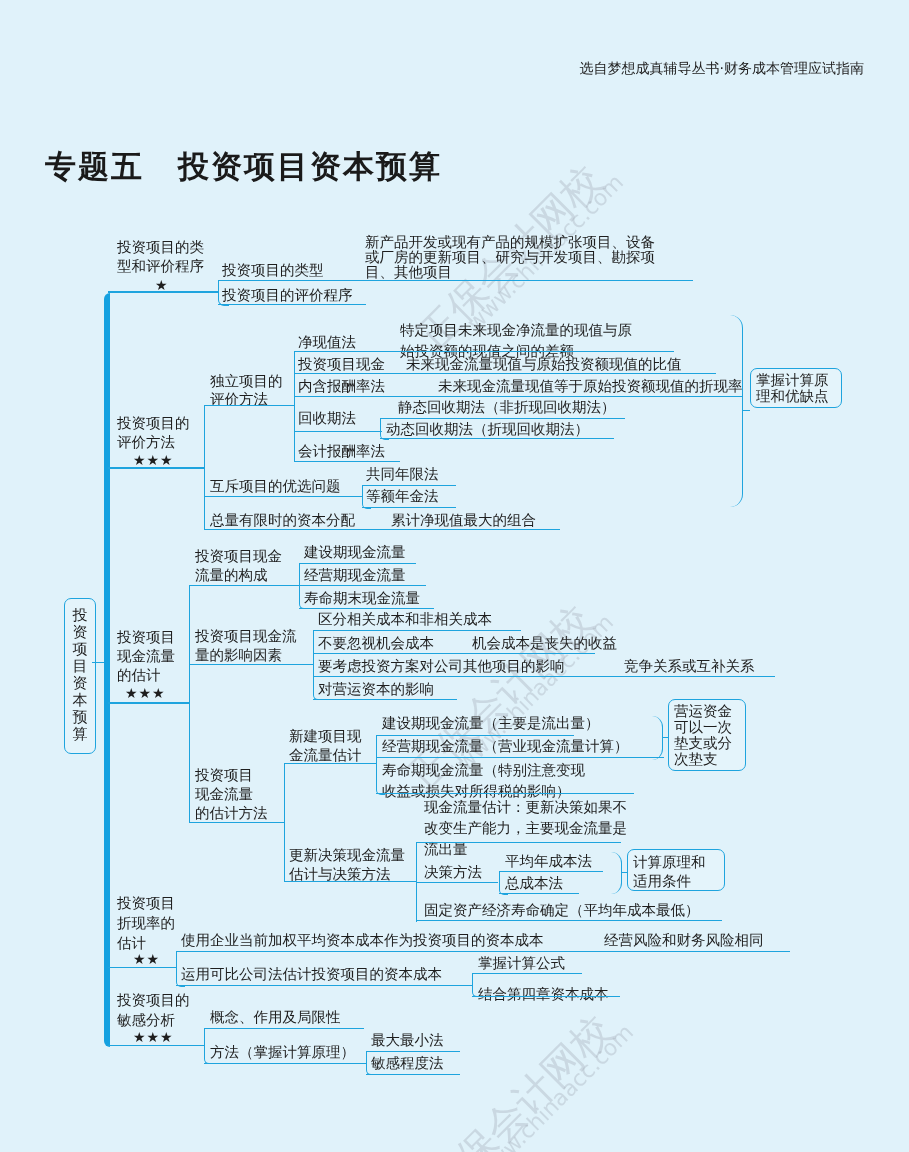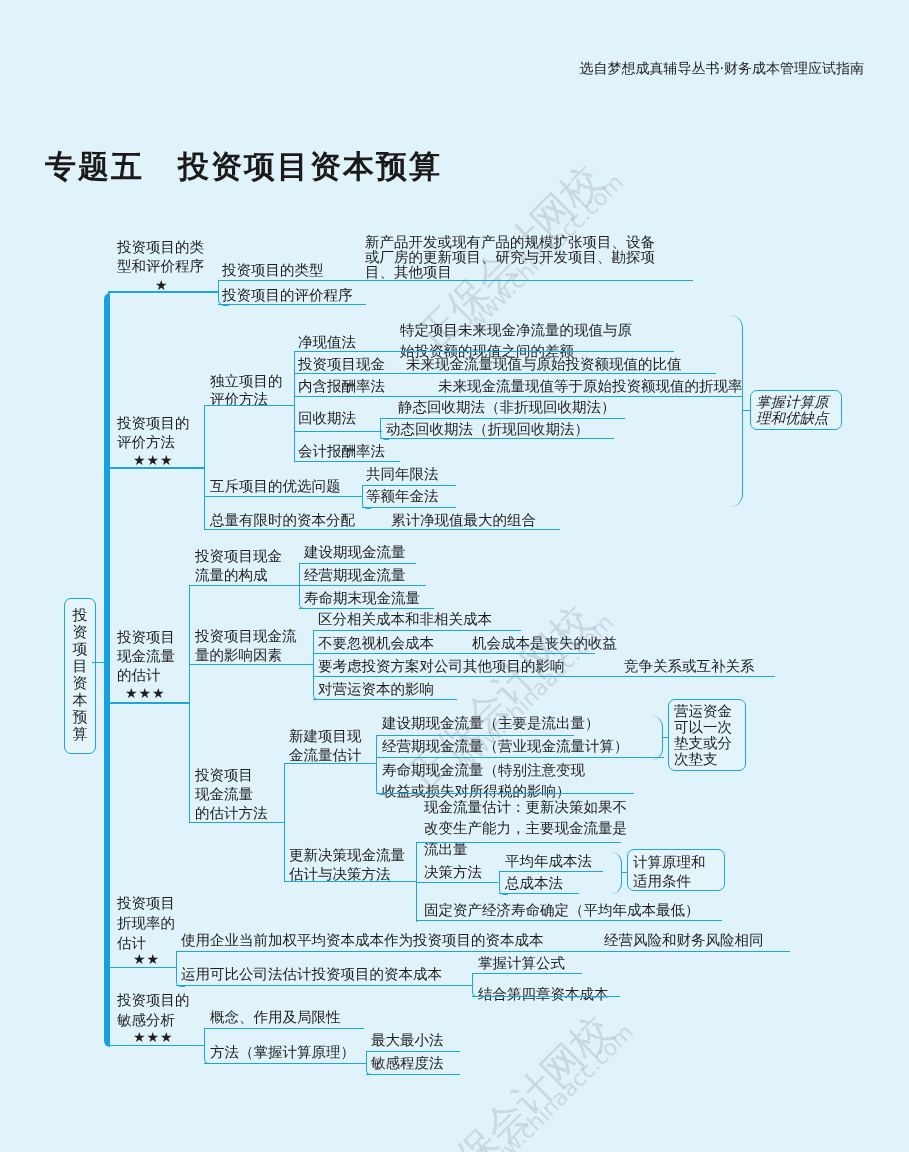"掌握计算原" div.box { font-style: italic -> none; top: 390px -> 368px }
